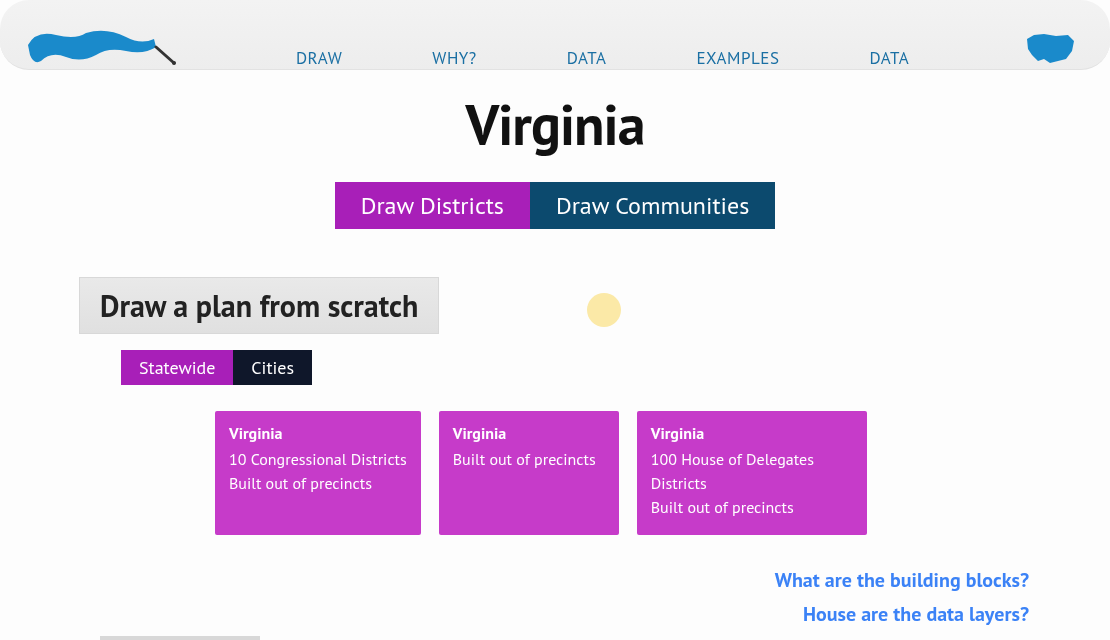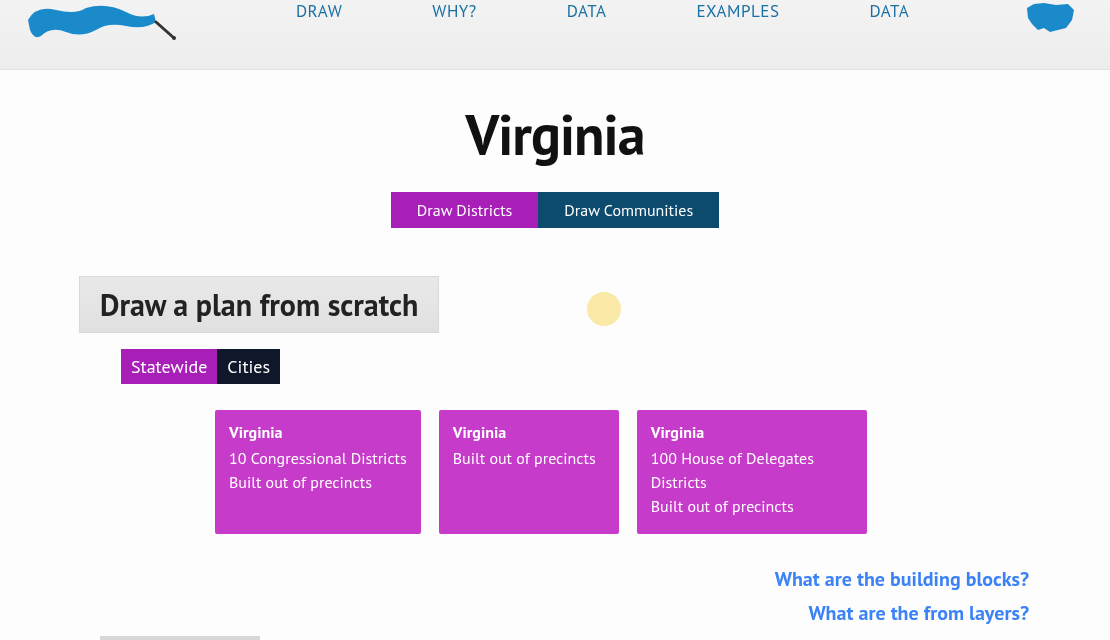"DRAW" .topbar { align-items: flex-start -> flex-end; border-radius: none -> 29px }
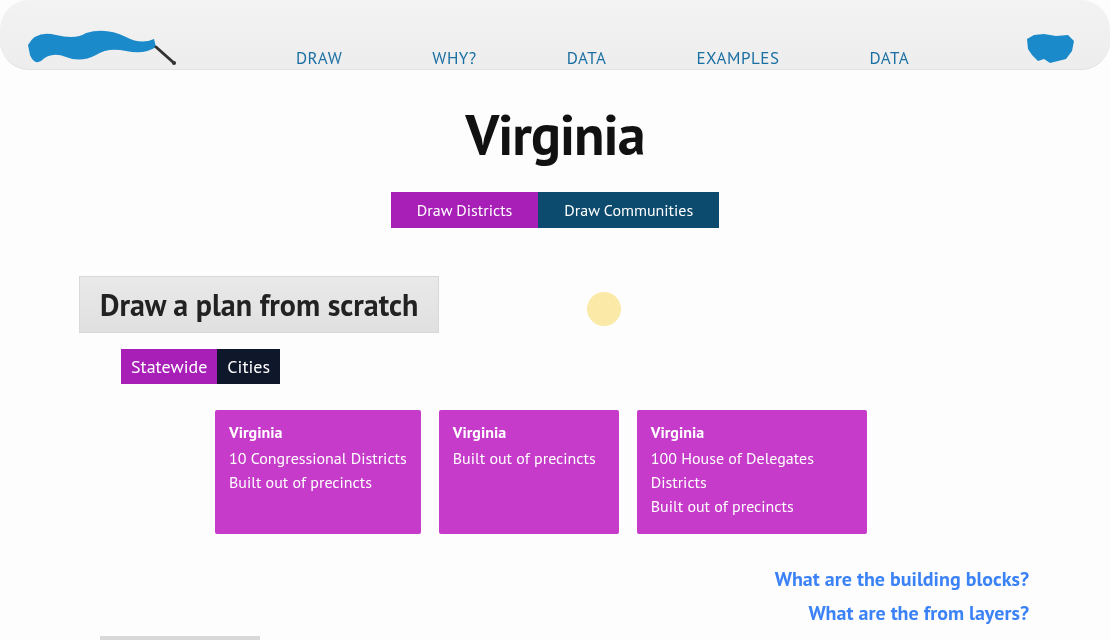"Virginia" .page { margin: 10px auto -> 0 auto }
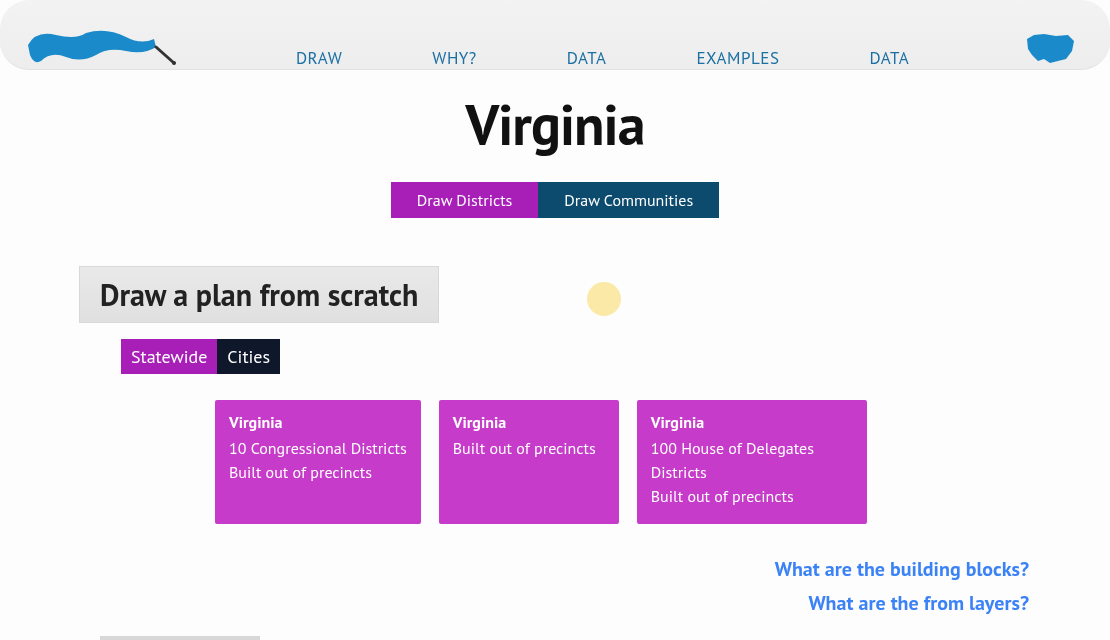"Draw Districts" .mode-tab { font-size: 16px -> 24px }
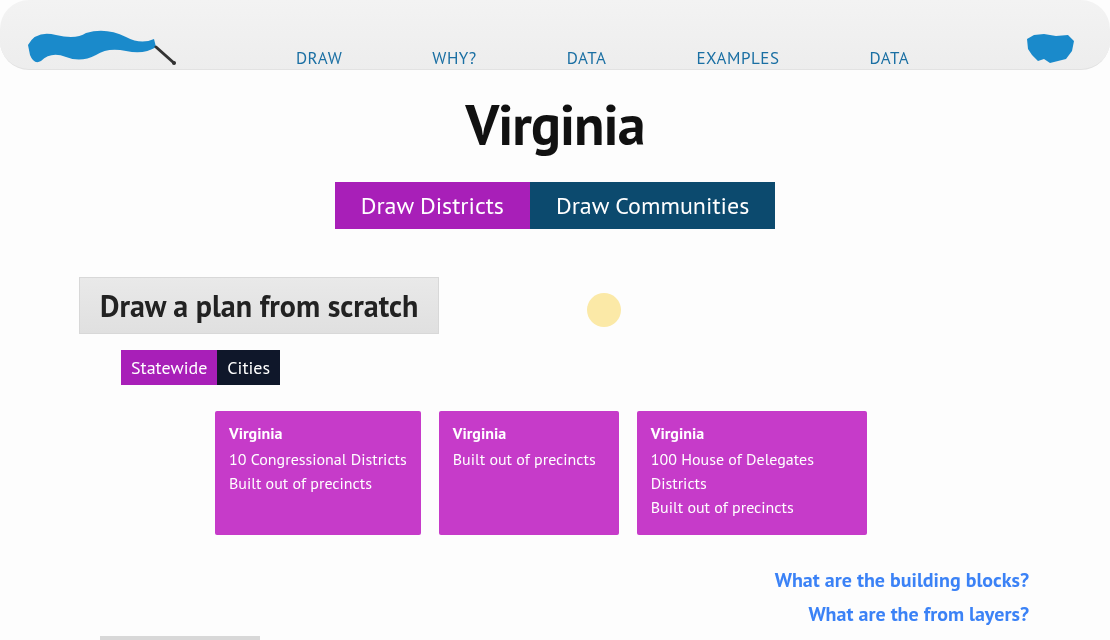"Statewide" .scope-tab { padding: 6px 10px -> 6px 18px }
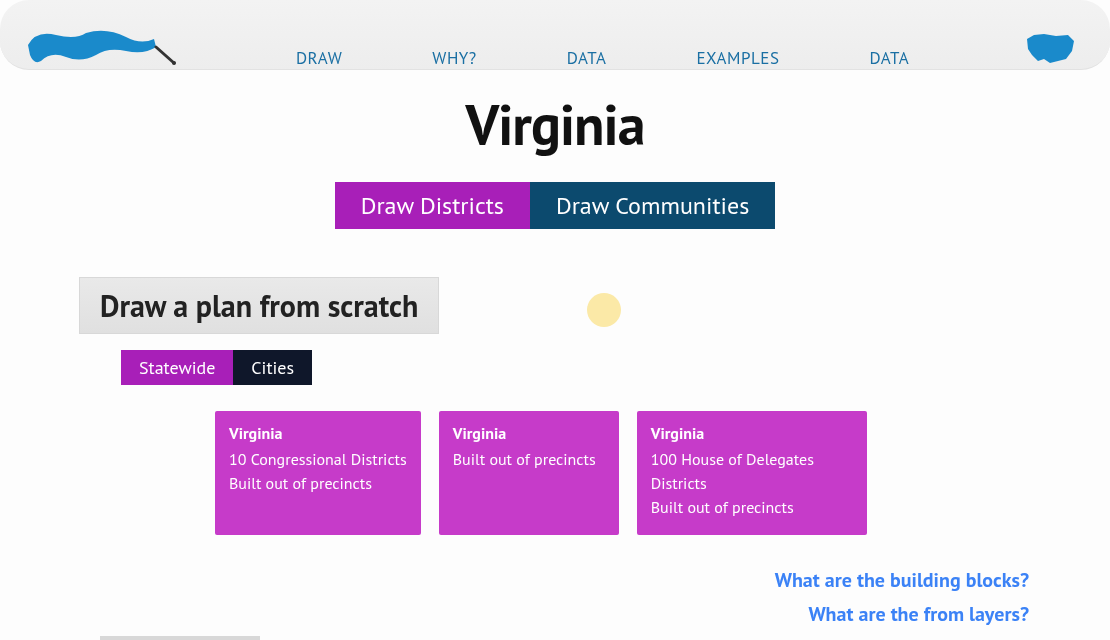"What are the from layers?" a { text: What are the from -> House are the data }
